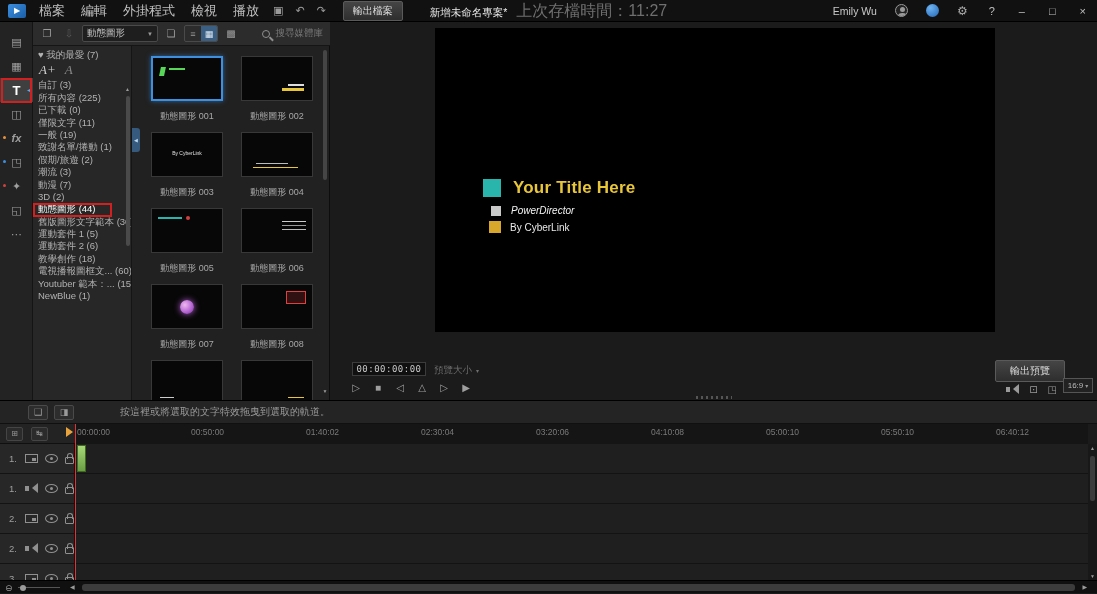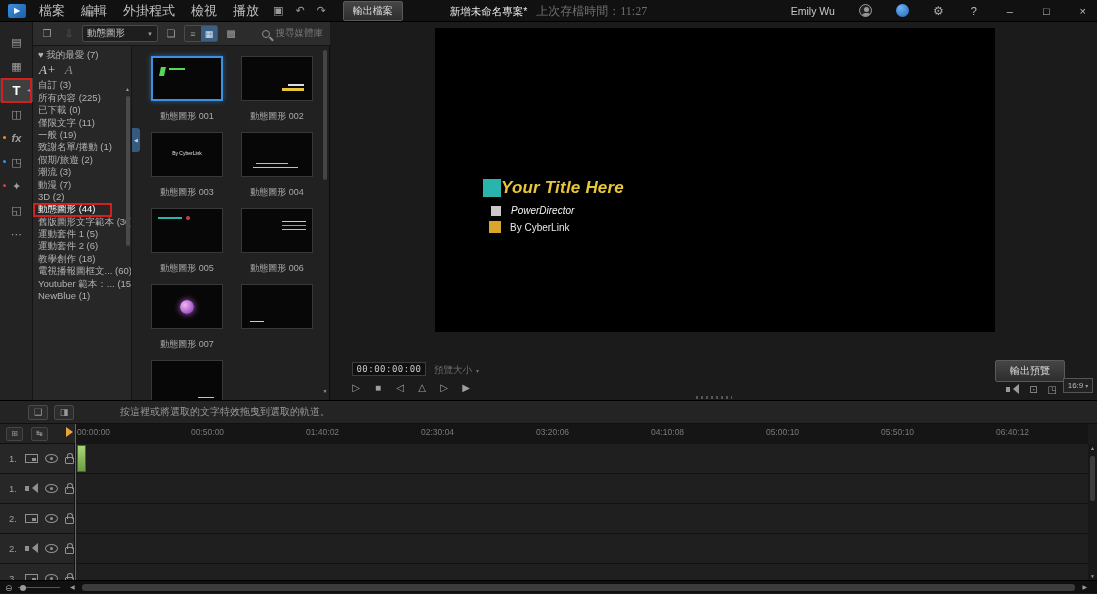"上次存檔時間：11:27" .proj-title .saved { font-family: Liberation Serif, serif -> none; font-size: 12px -> 16px }
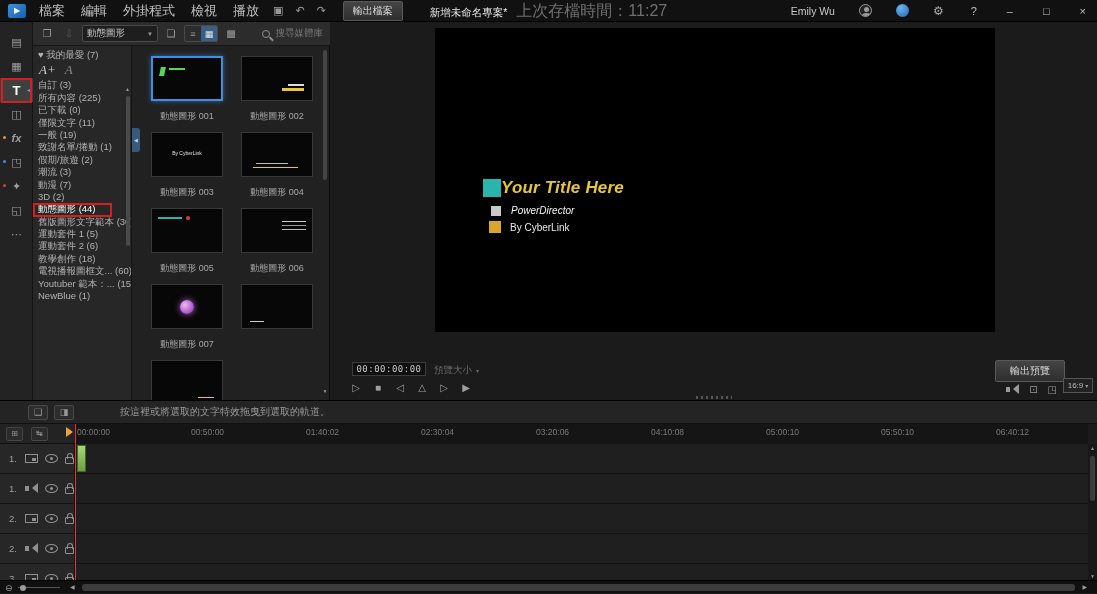"Emily Wu" .tb-right { gap: 24px -> 18px }
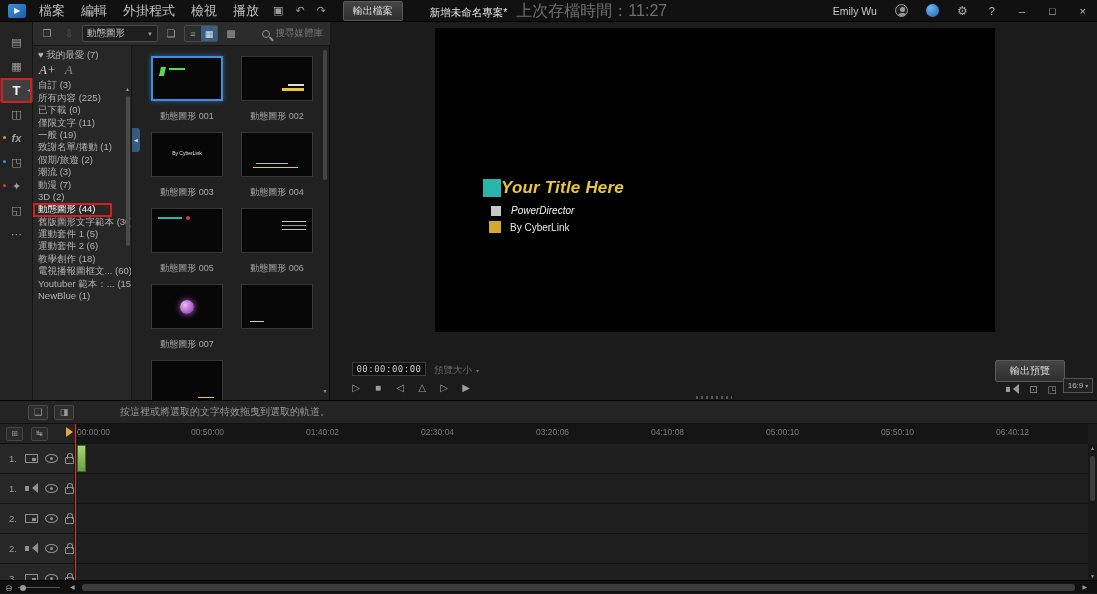"Your Title Here" .r1 { font-style: italic -> none; gap: 0 -> 12px }
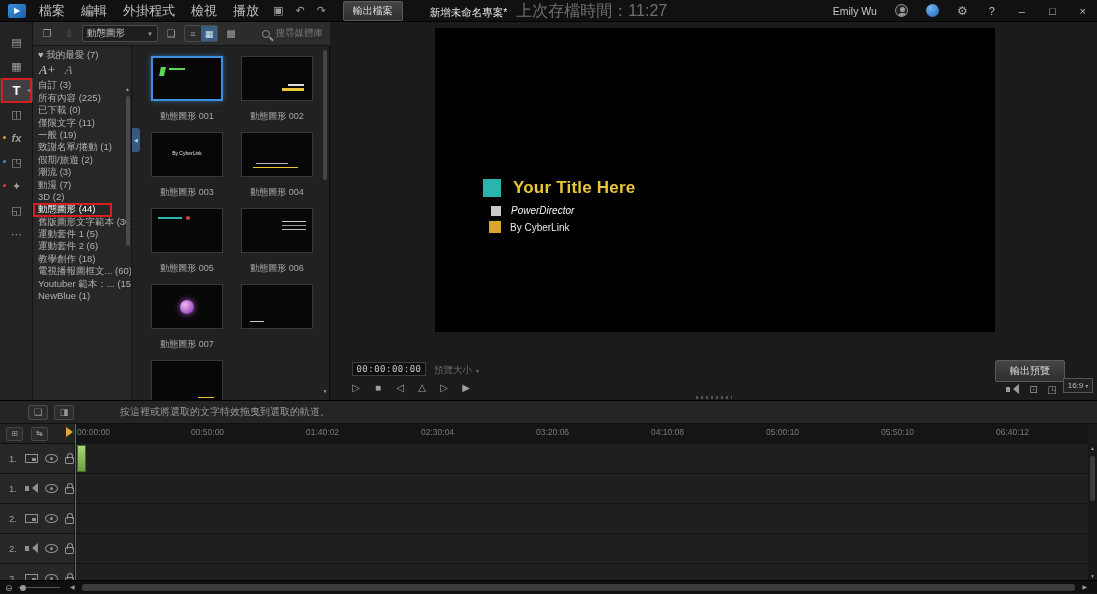"動態圖形 008" div.thumb-item { html: none -> <div> <div> <i></i> </div> <div>動態圖形 008</div> </div> }
